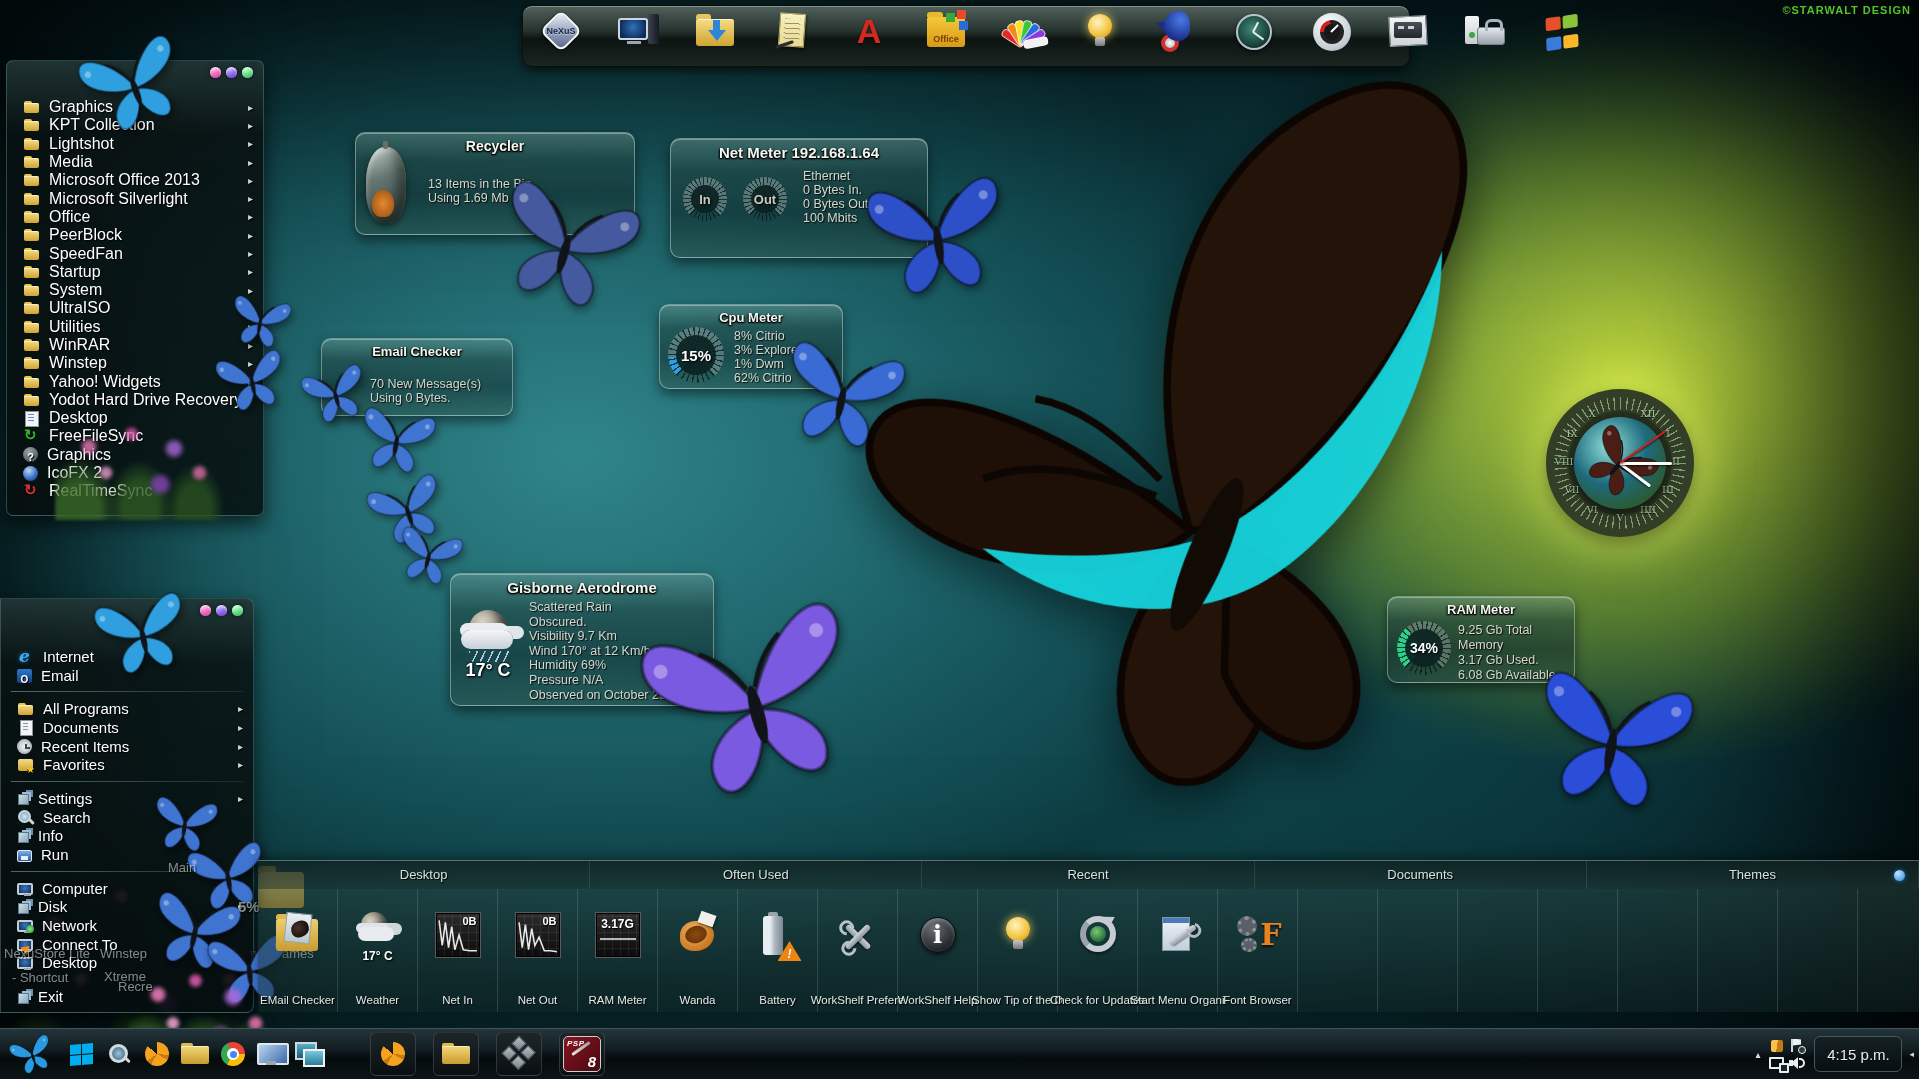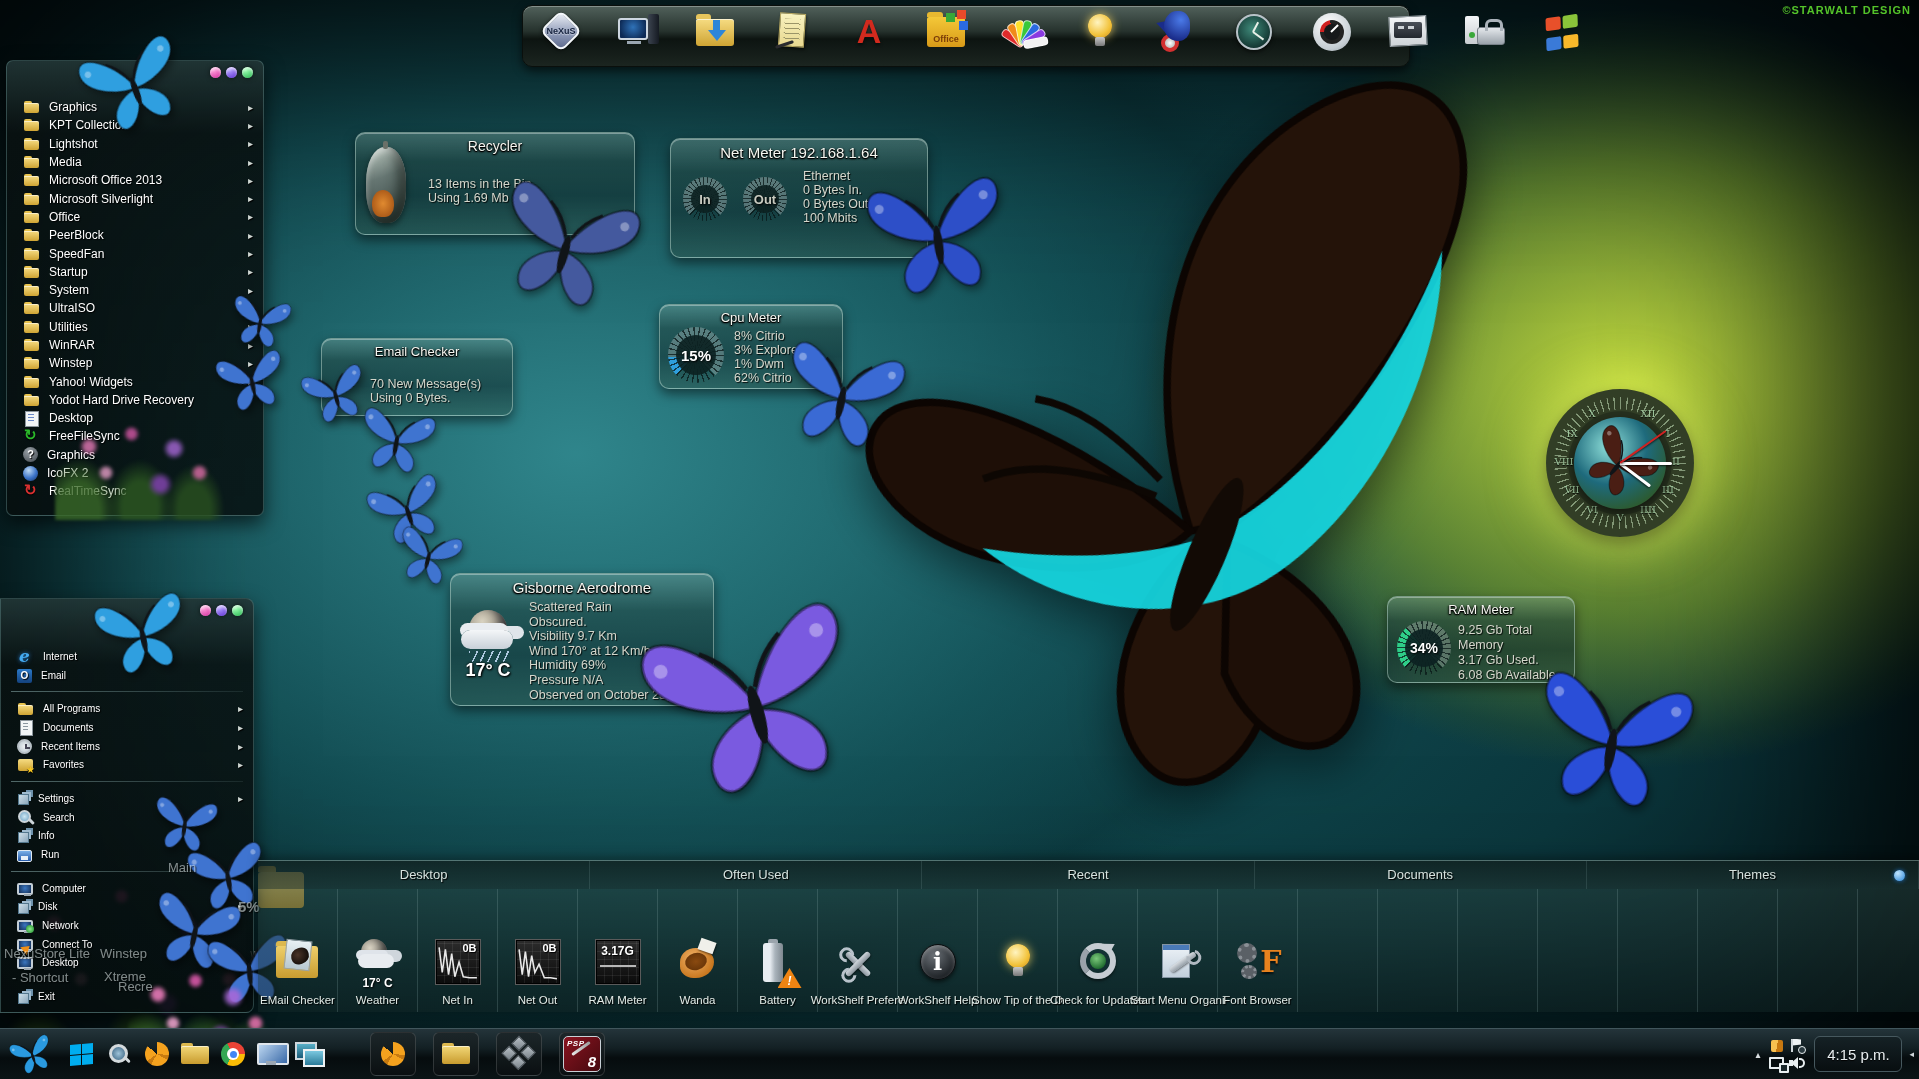"Graphics" .pm .mi { font-size: 12px -> 16px }
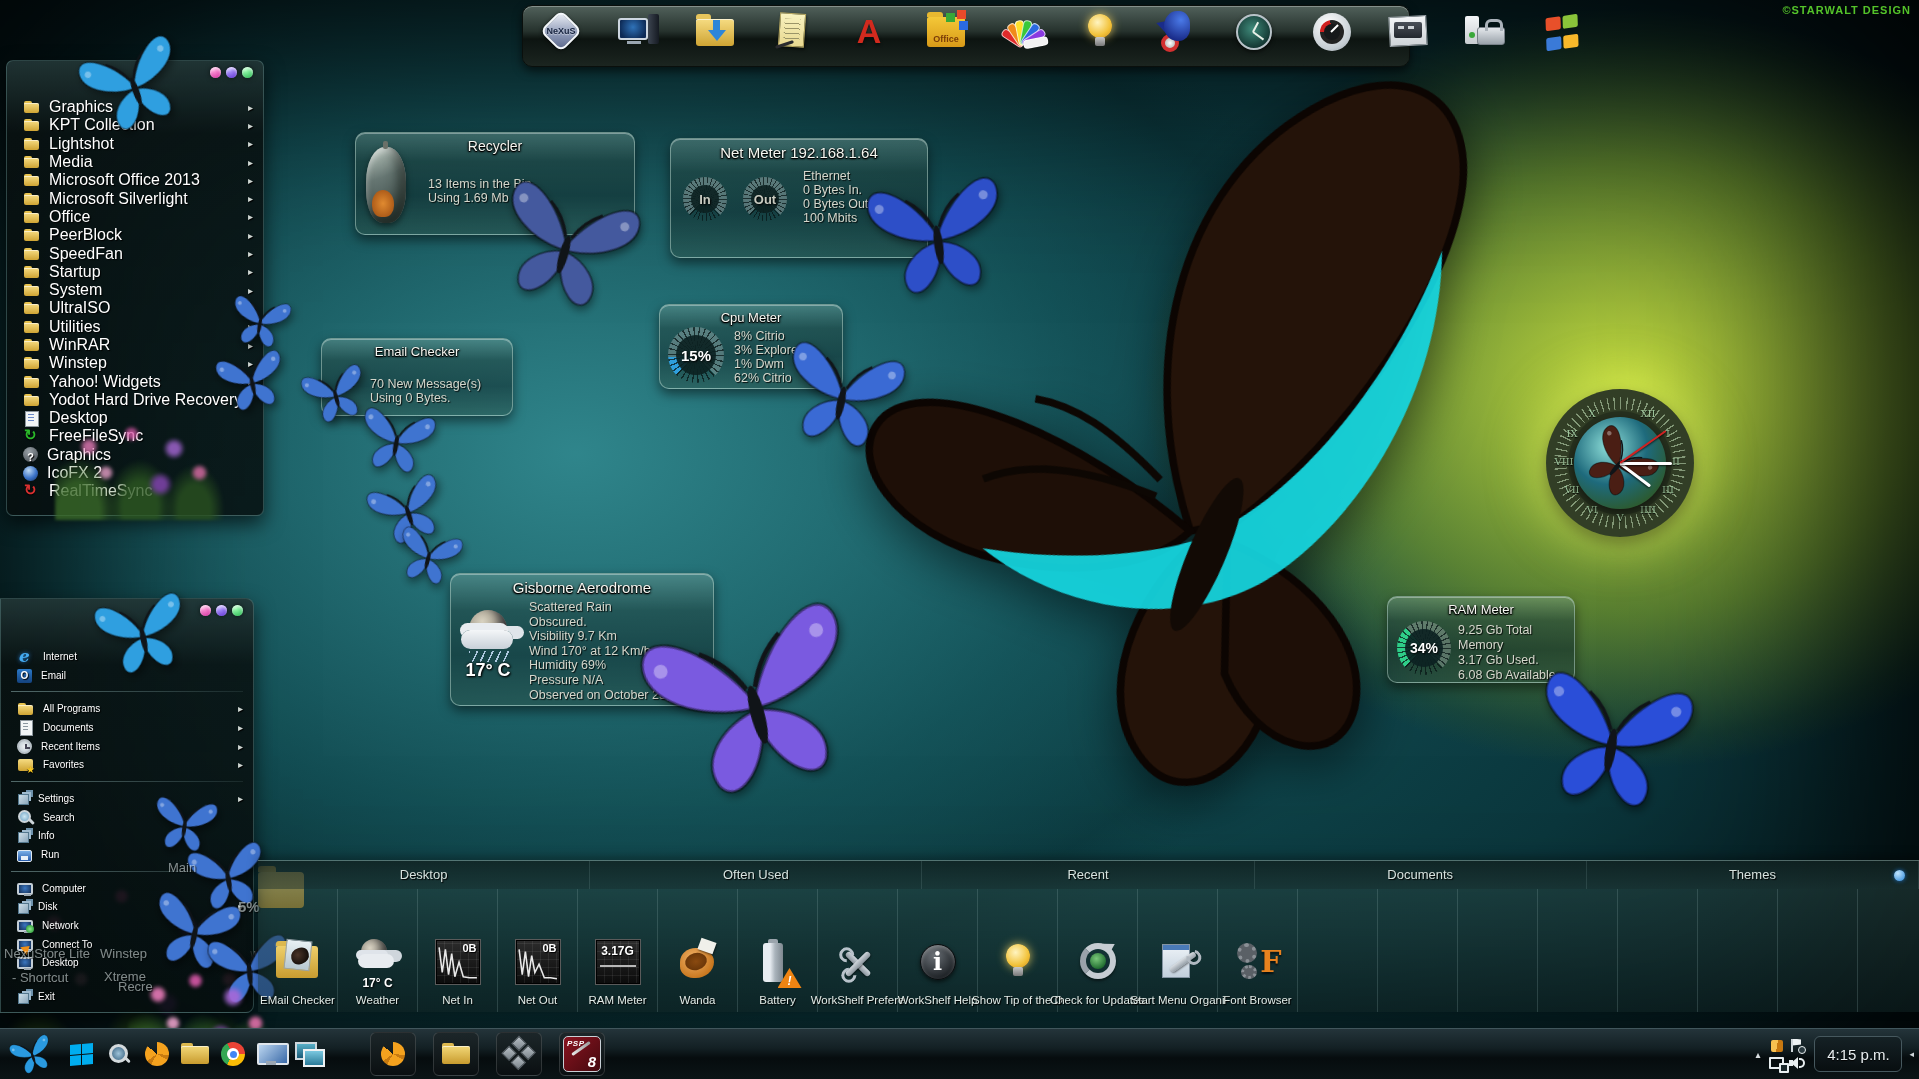"Recycler" .wt { font-weight: normal -> bold }
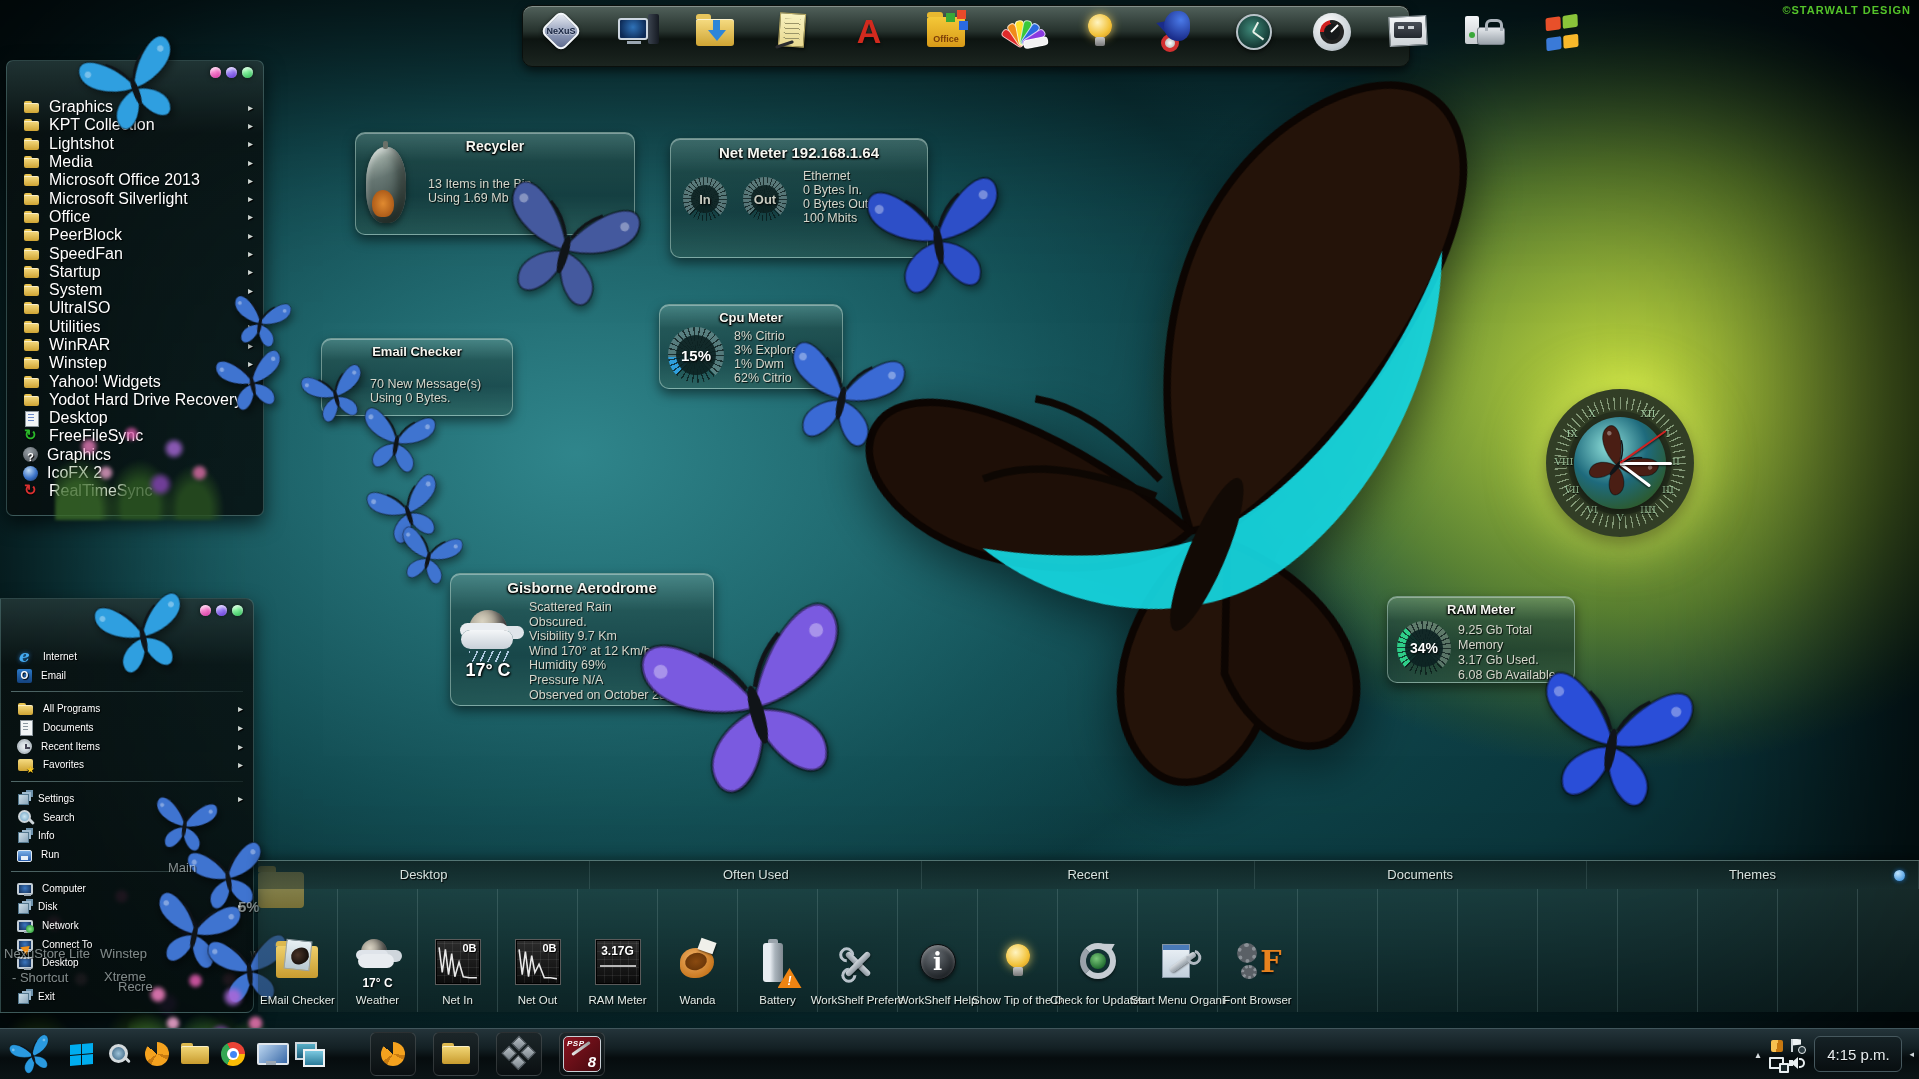"Internet" .sm .mi { font-size: 10px -> 15px }
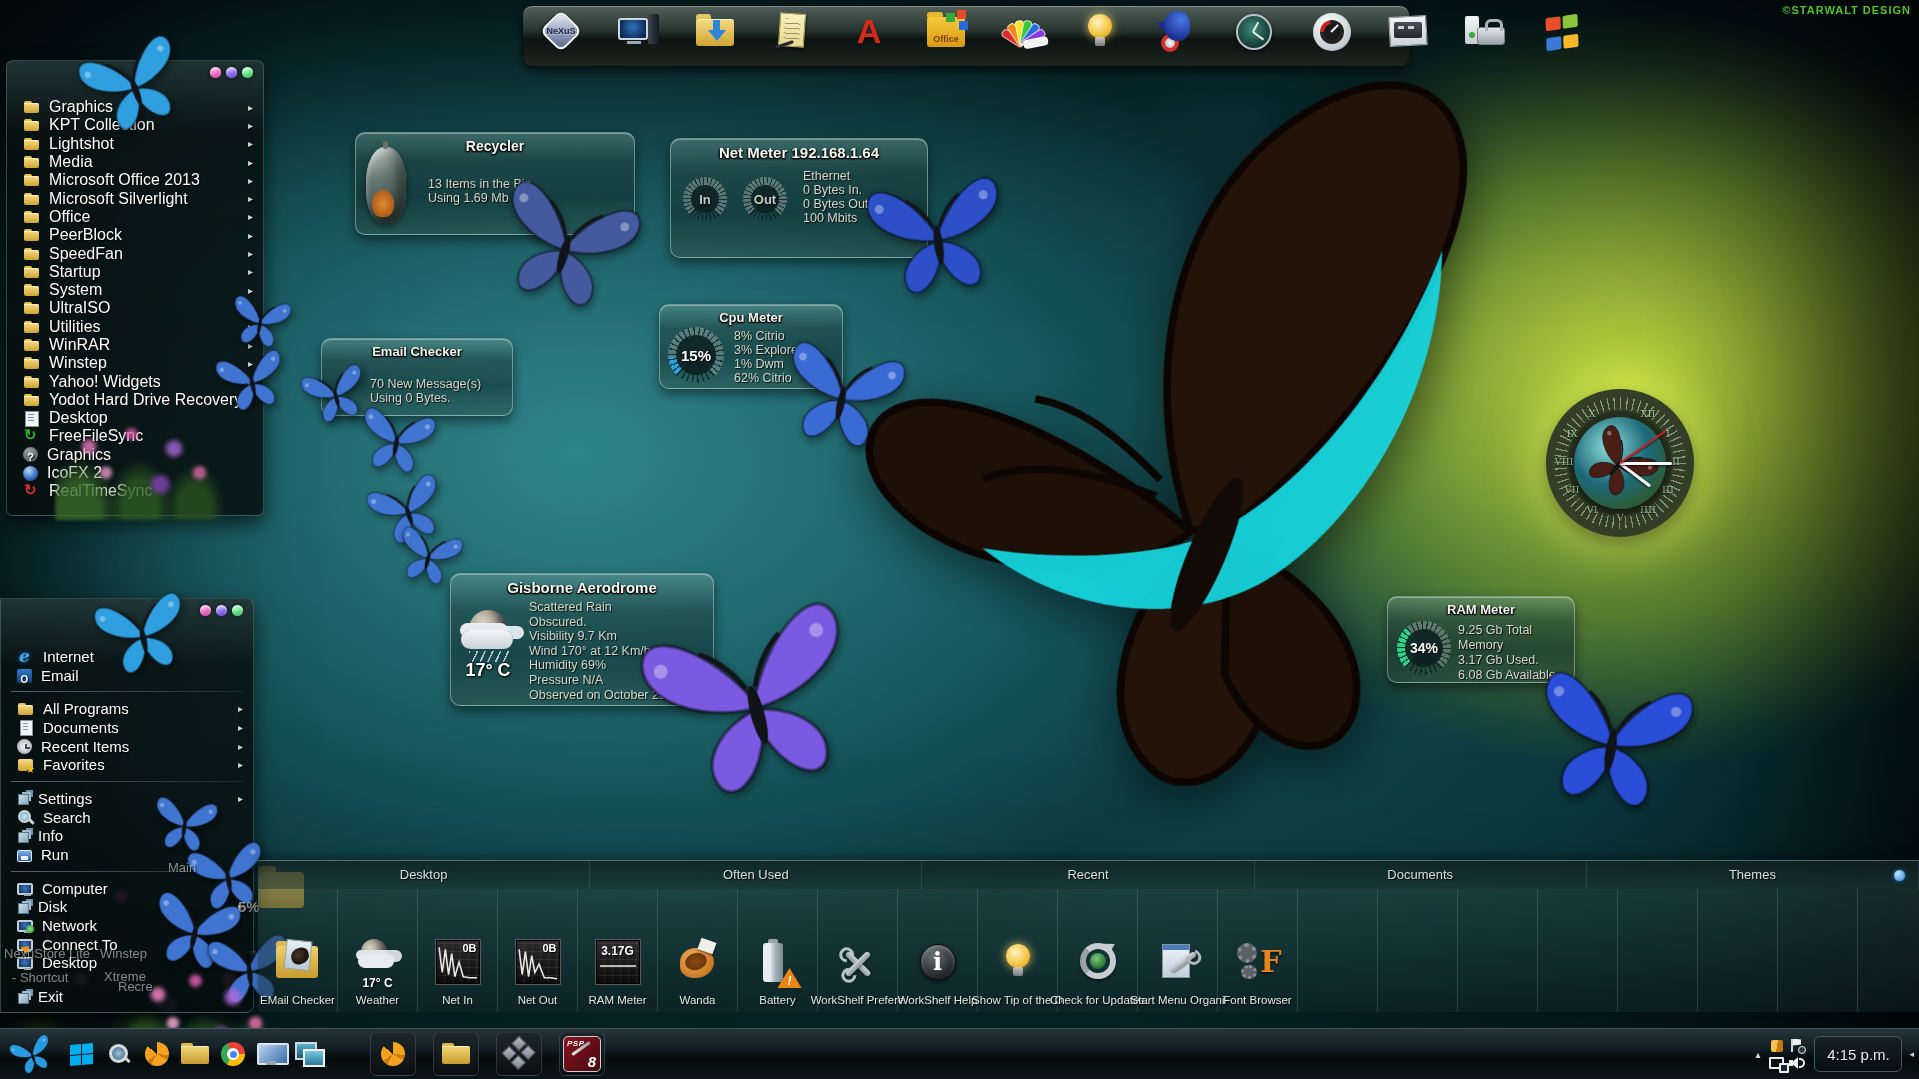"0B" .gly { margin-bottom: 4px -> 31px }
